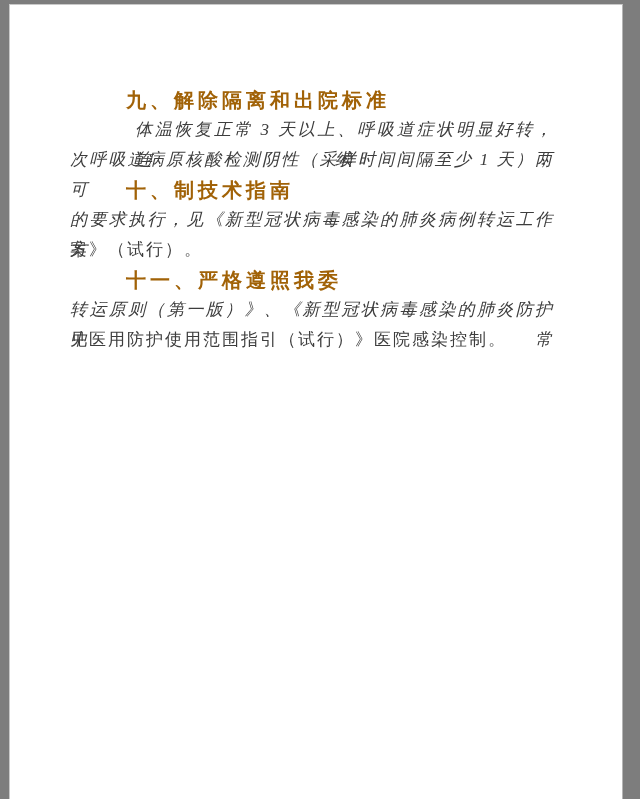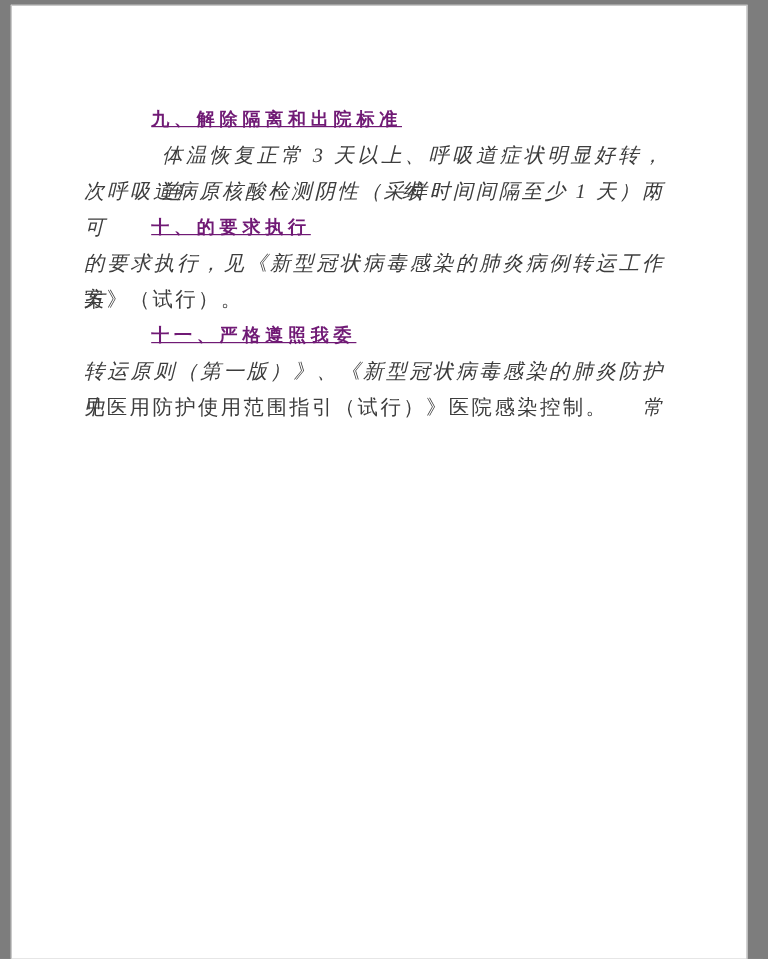"九、解除隔离和出院标准" .heading-line { color: #701a75 -> #a16207; font-size: 15px -> 20px; text-decoration: underline -> none }
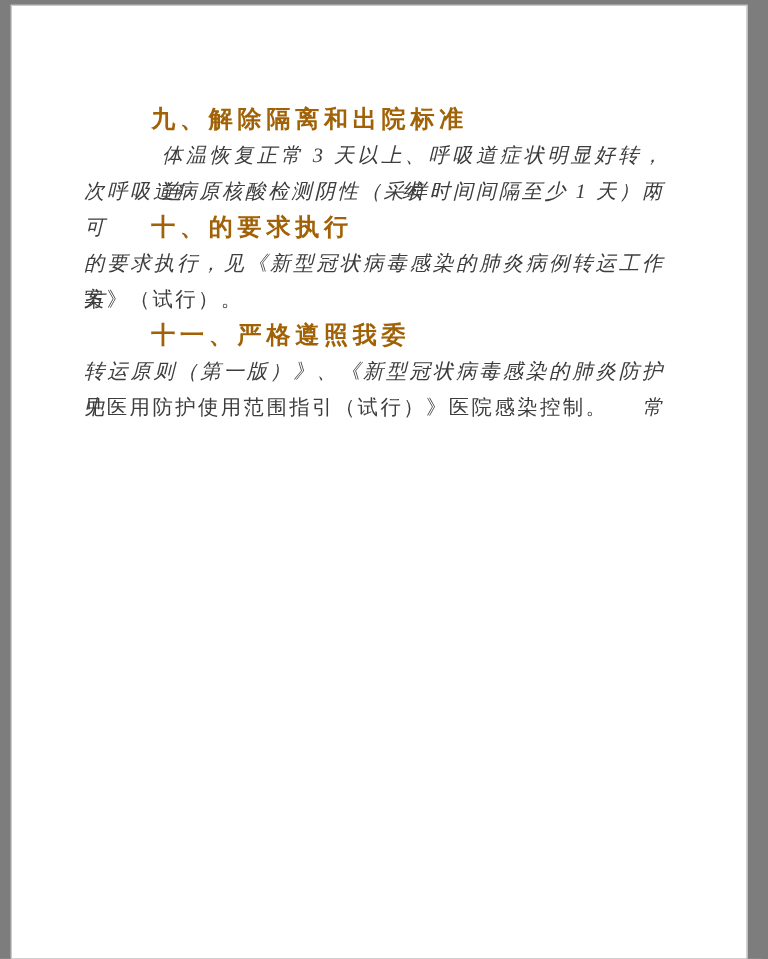"十、的要求执行" div.line { text: 的要求执行 -> 制技术指南 }
